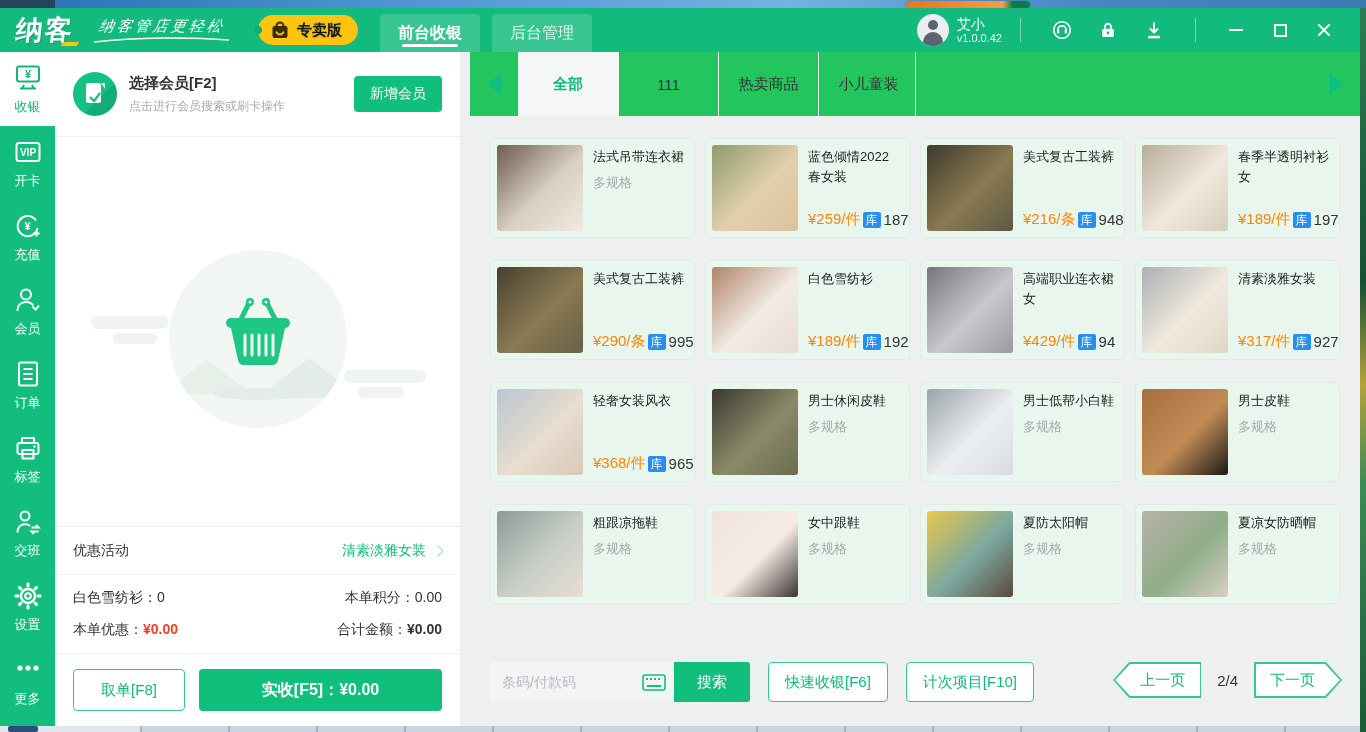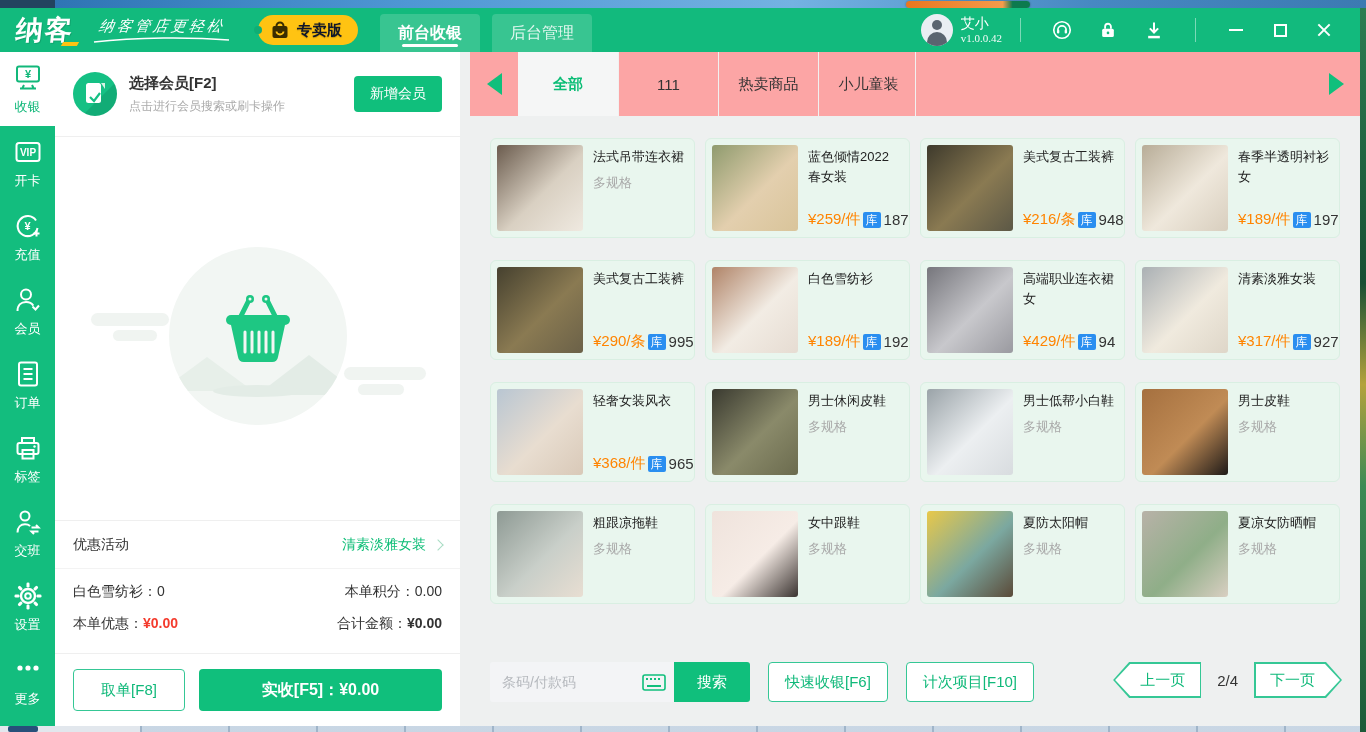"艾小" .user-meta { font-family: Liberation Serif, serif -> none }
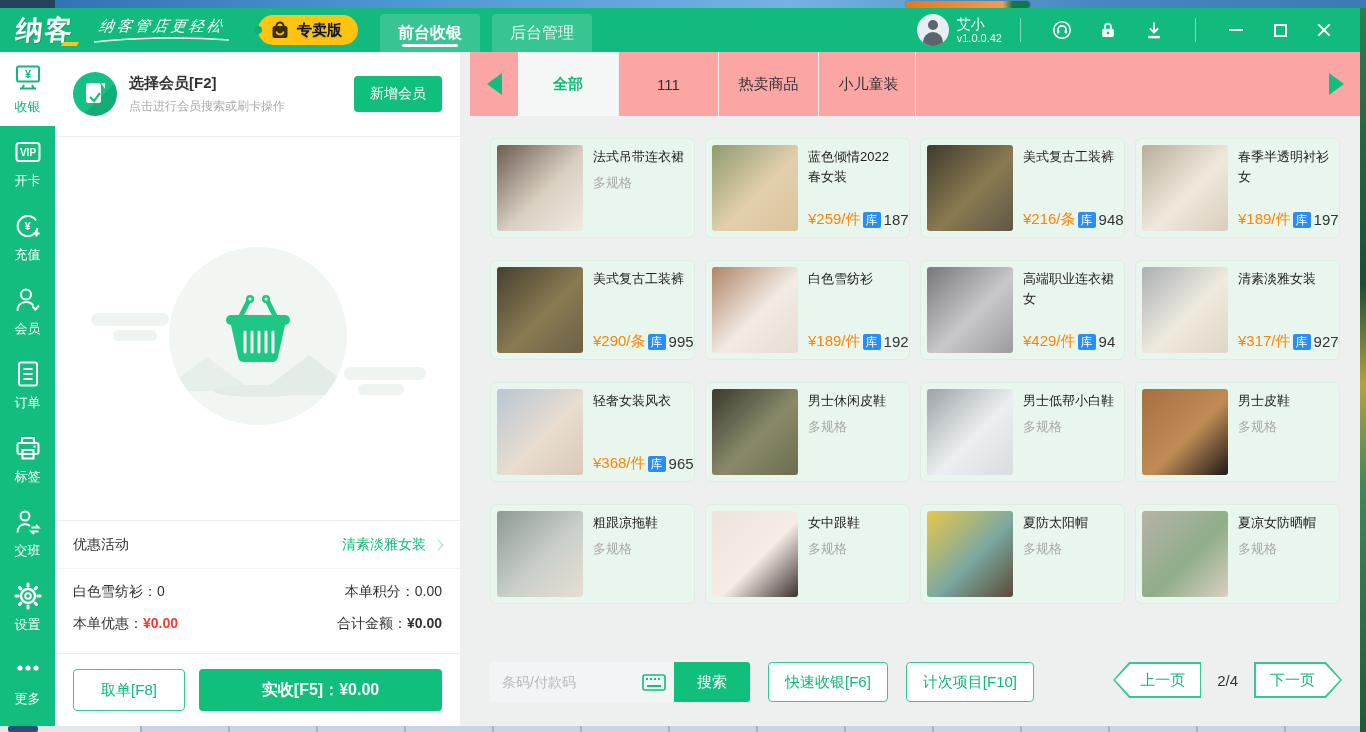"全部" .catbar { background: #fca5a5 -> #22c55e }
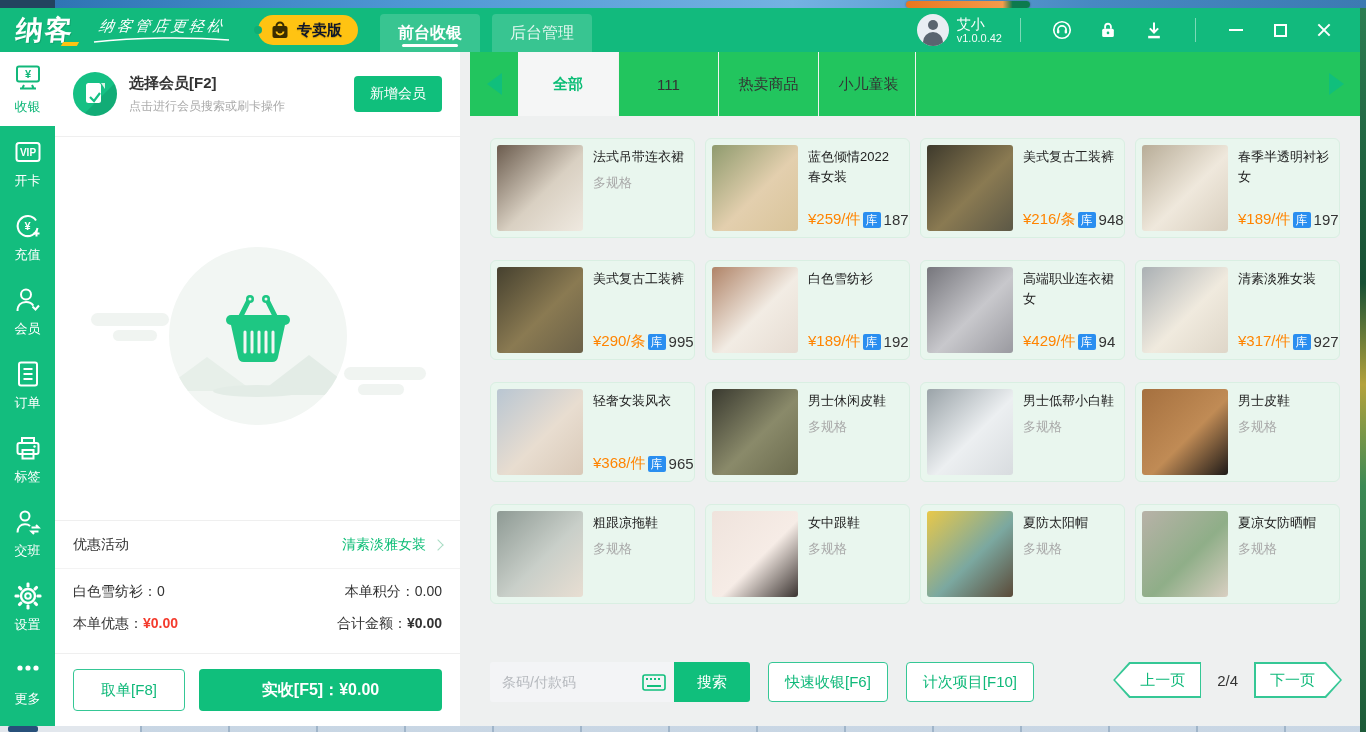"本单优惠：¥0.00" .trow:last-child { margin-bottom: 8px -> 2px }
